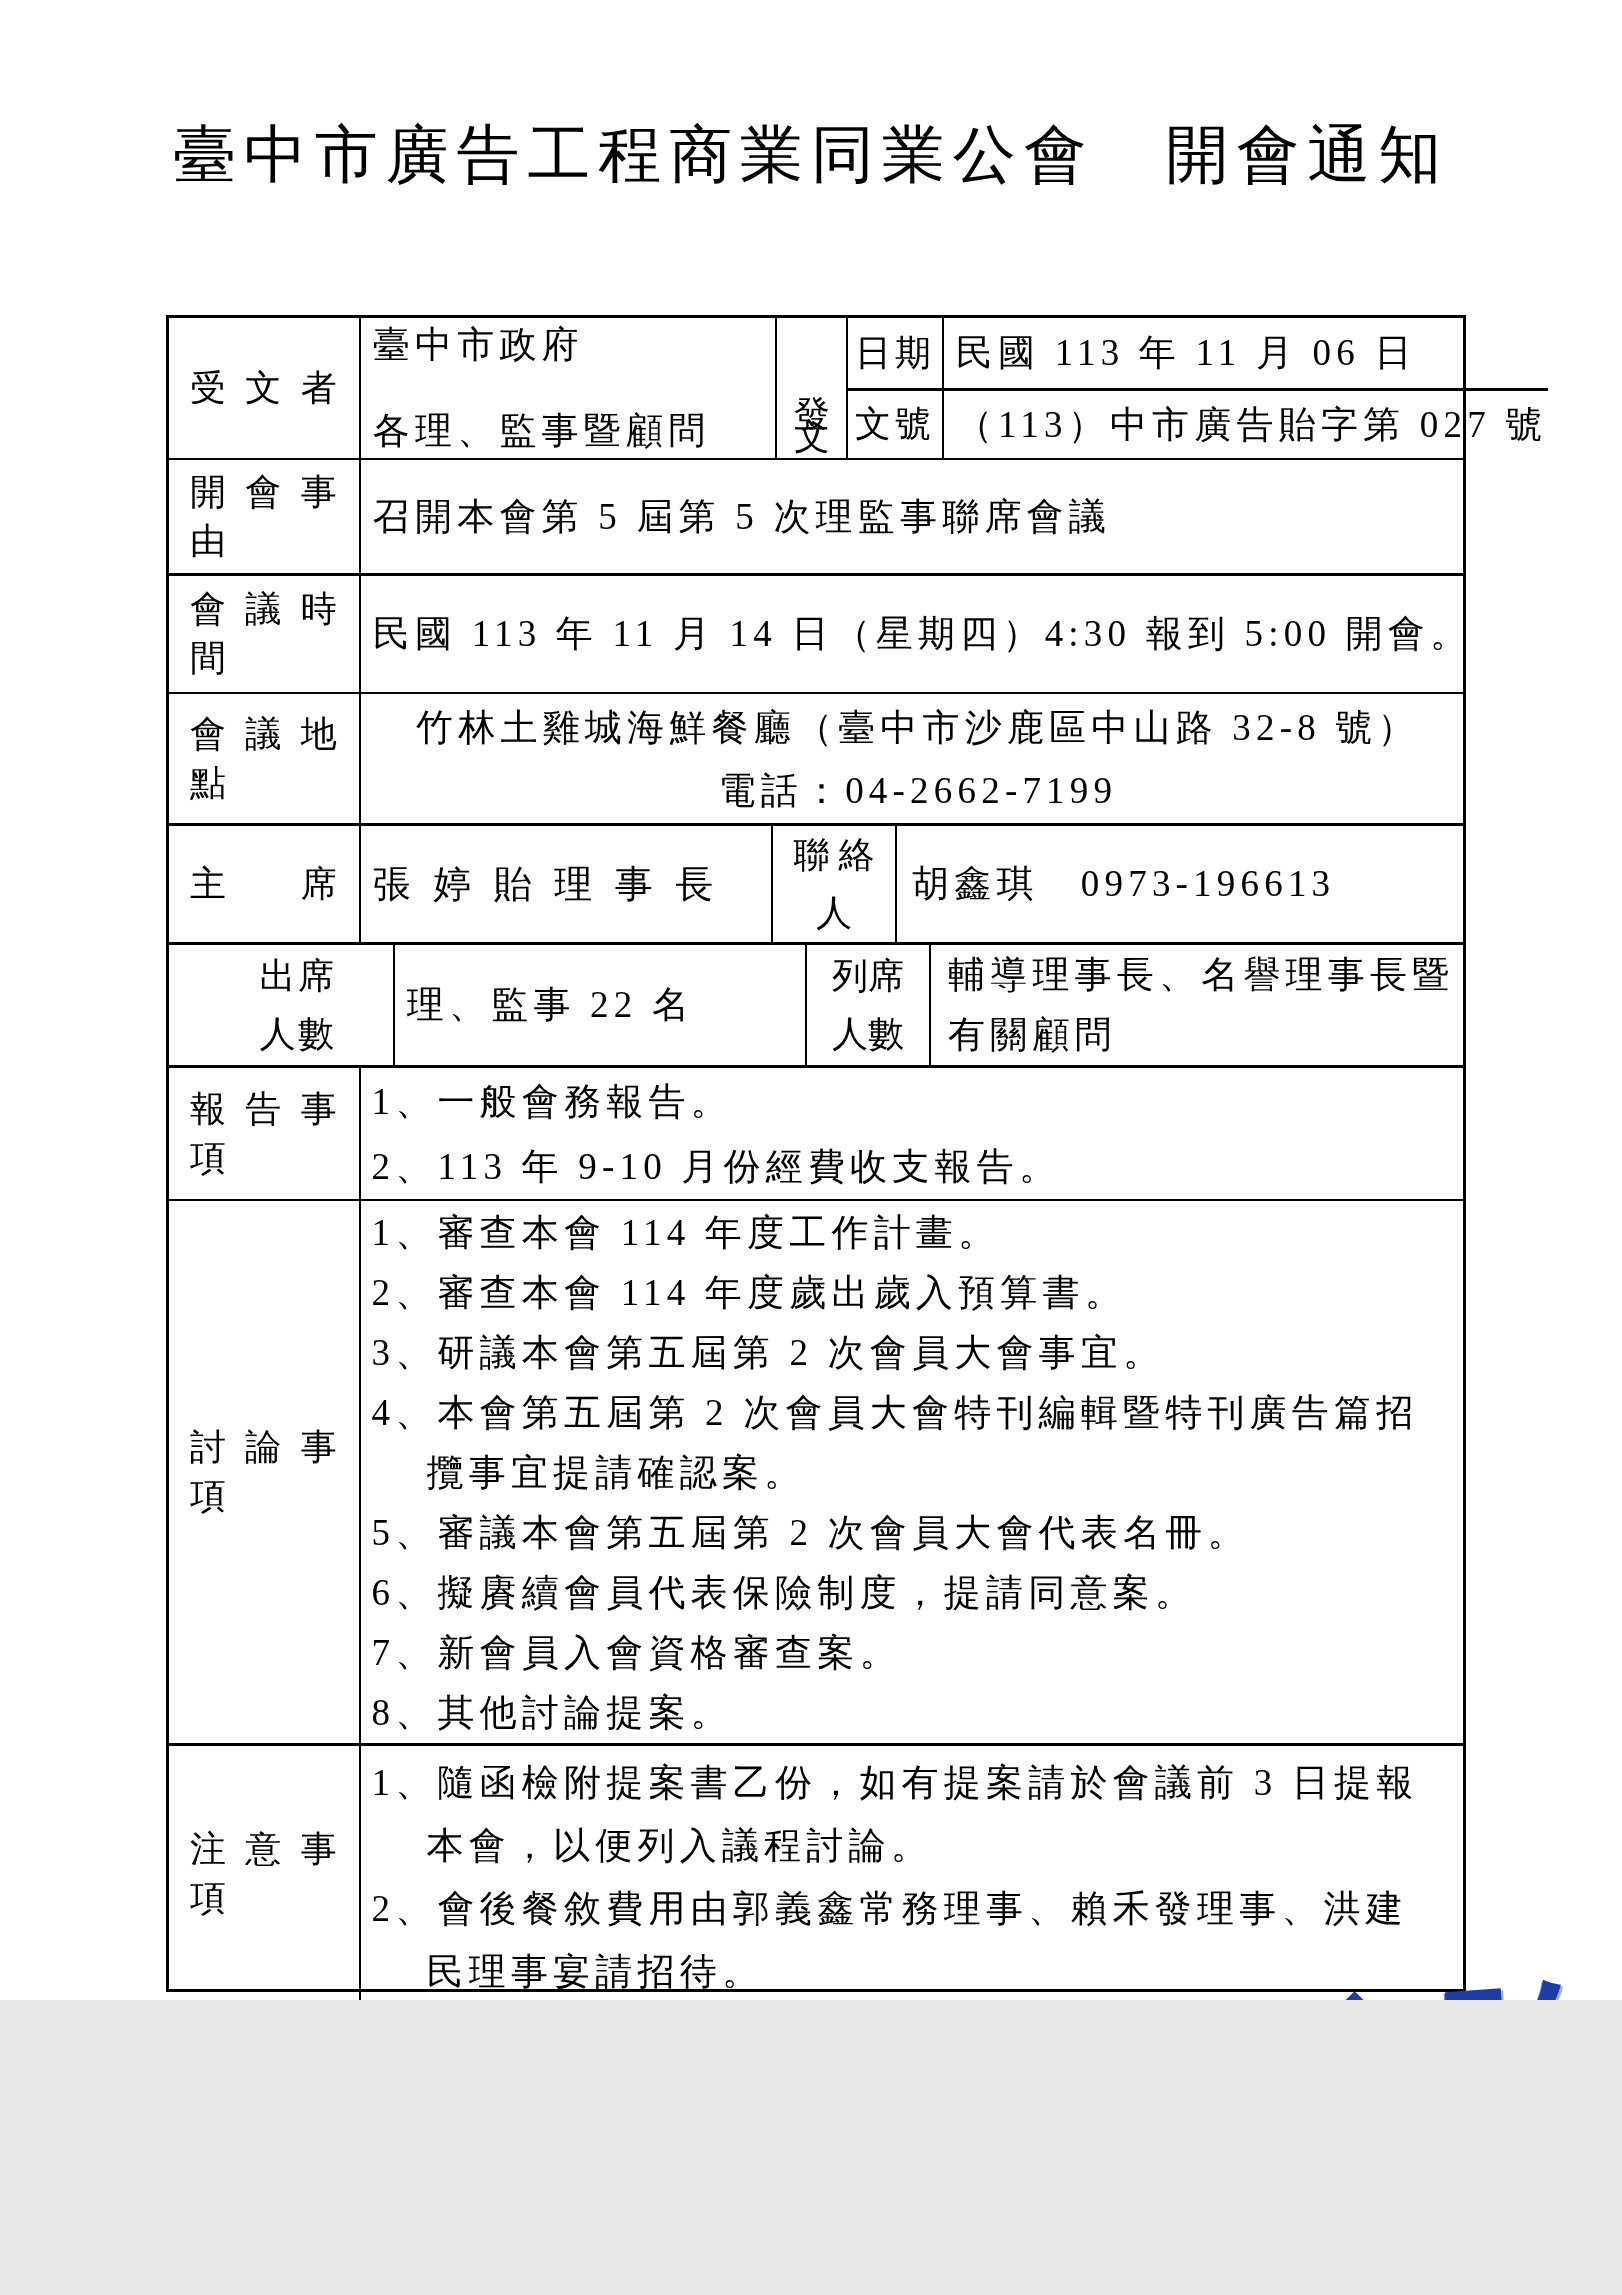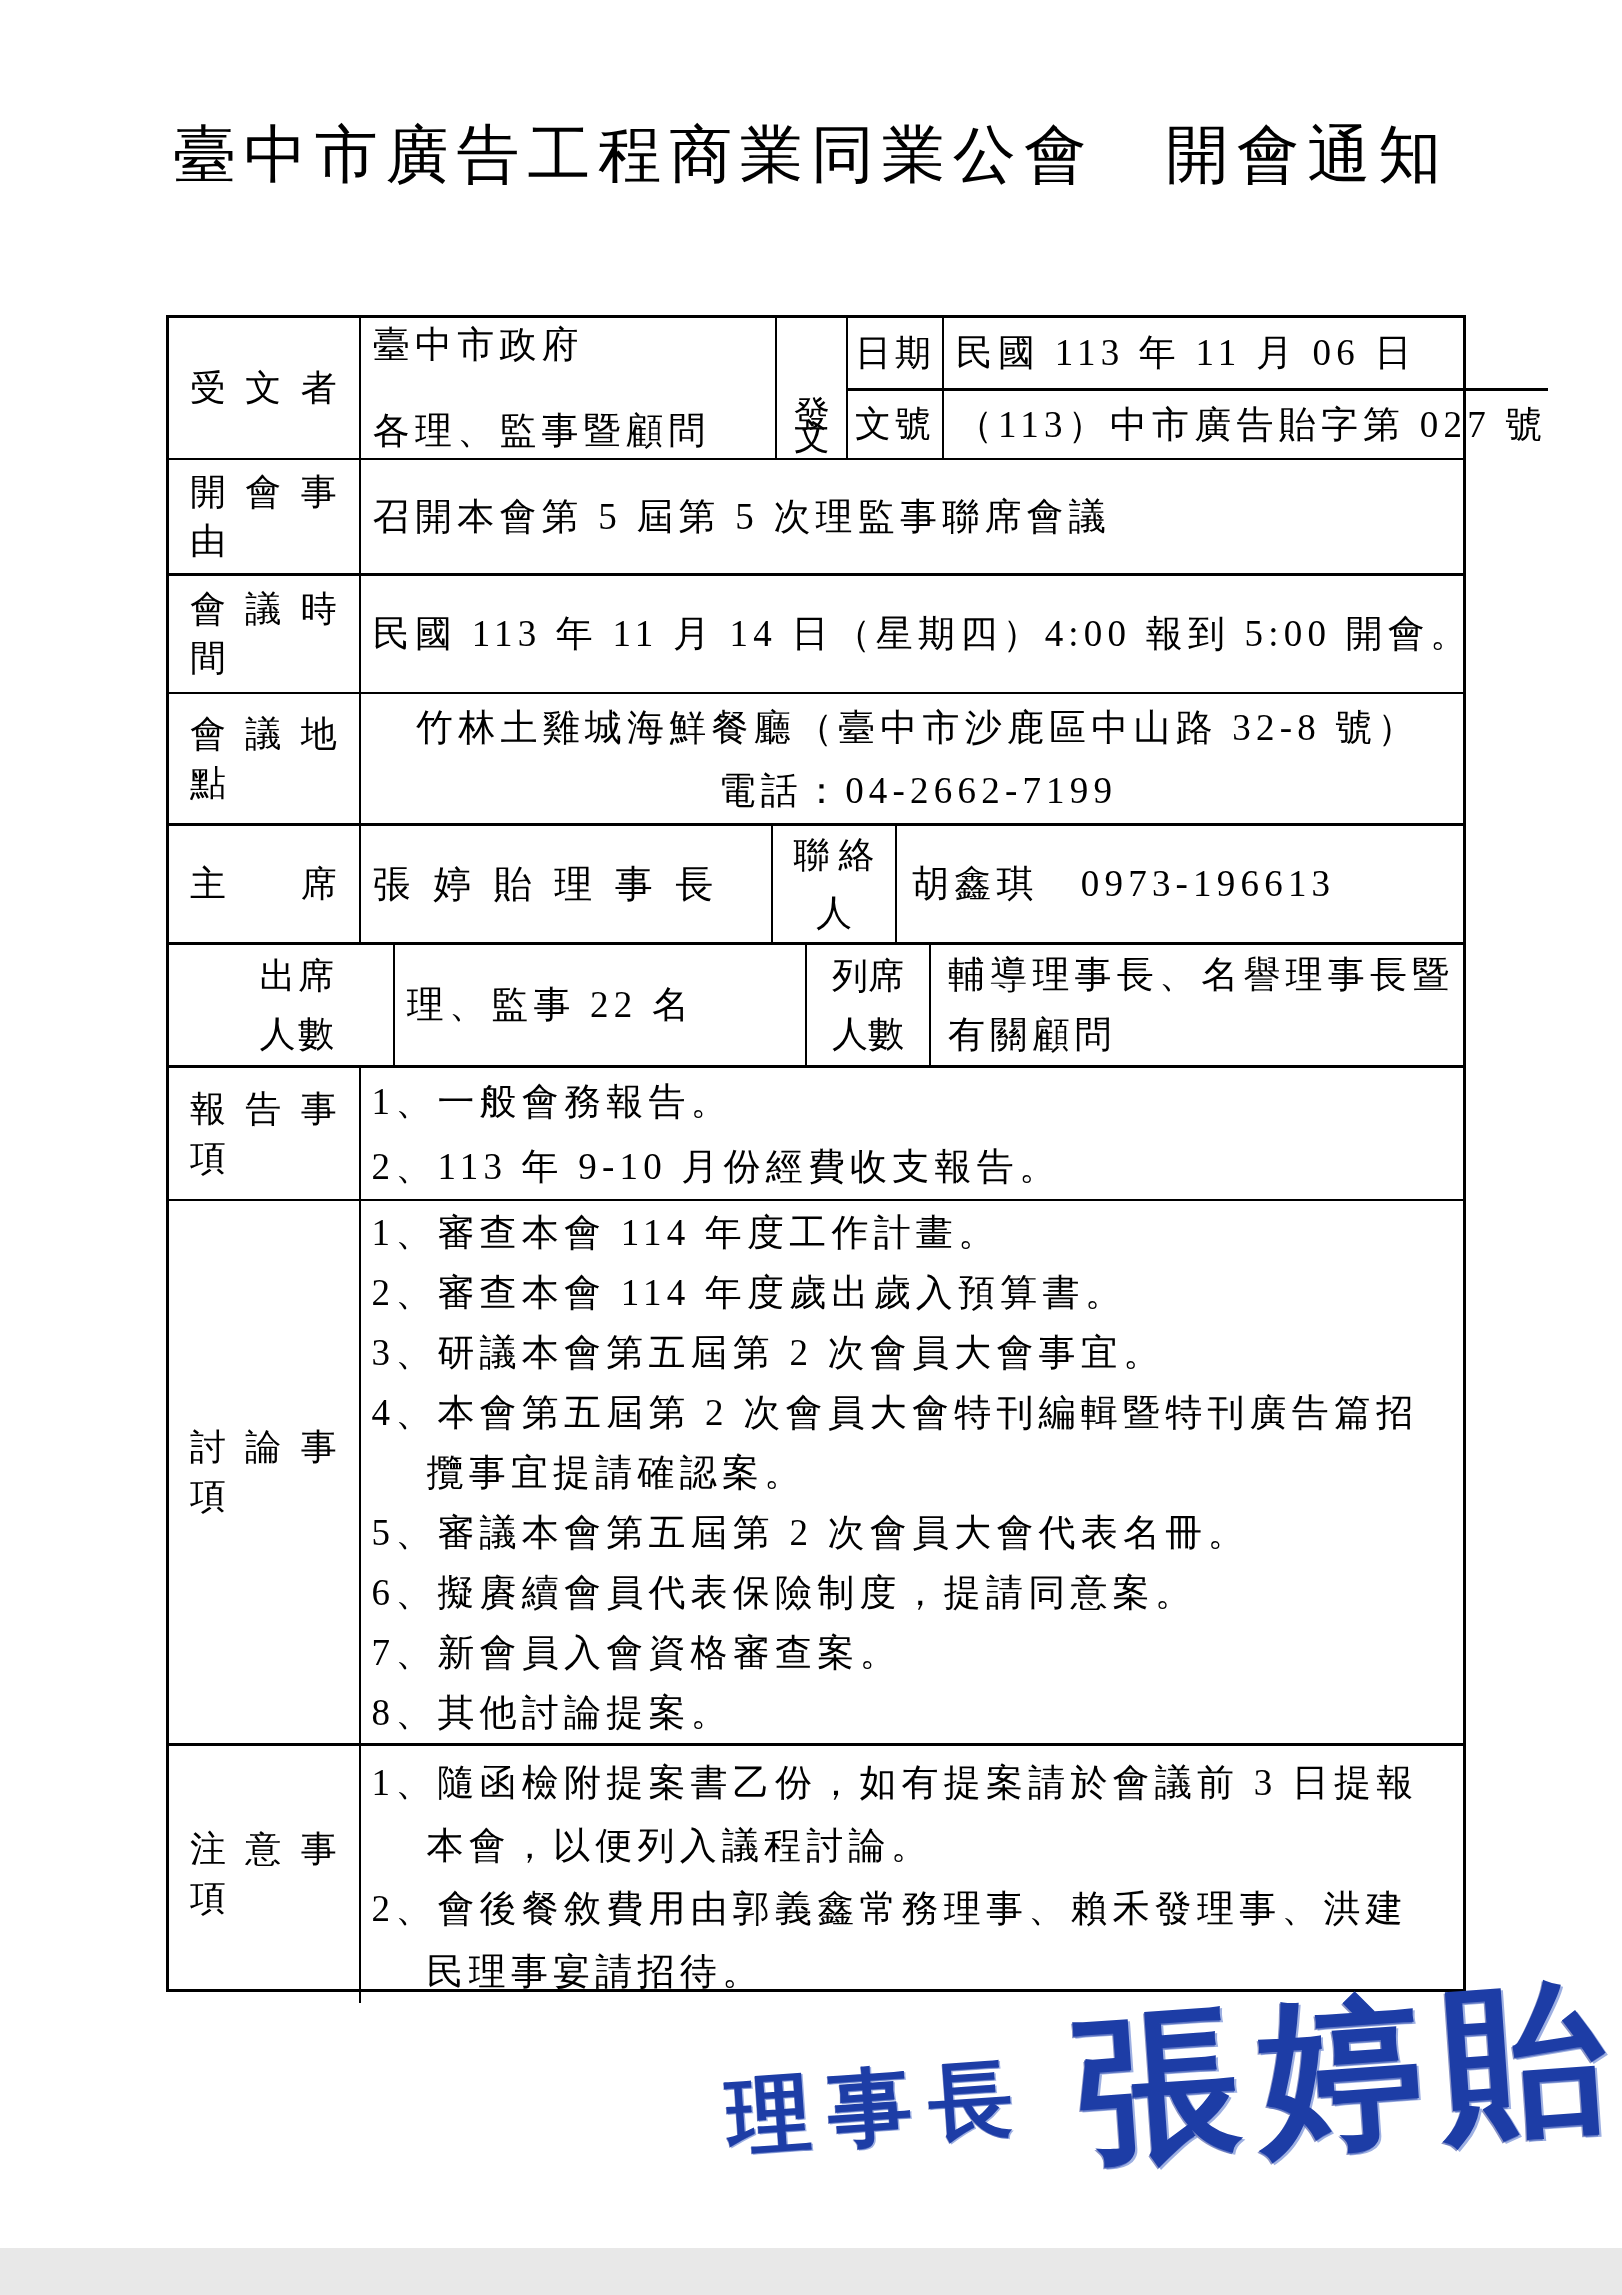"臺中市廣告工程商業同業公會 開會通知" .page { height: 2248px -> 2000px }
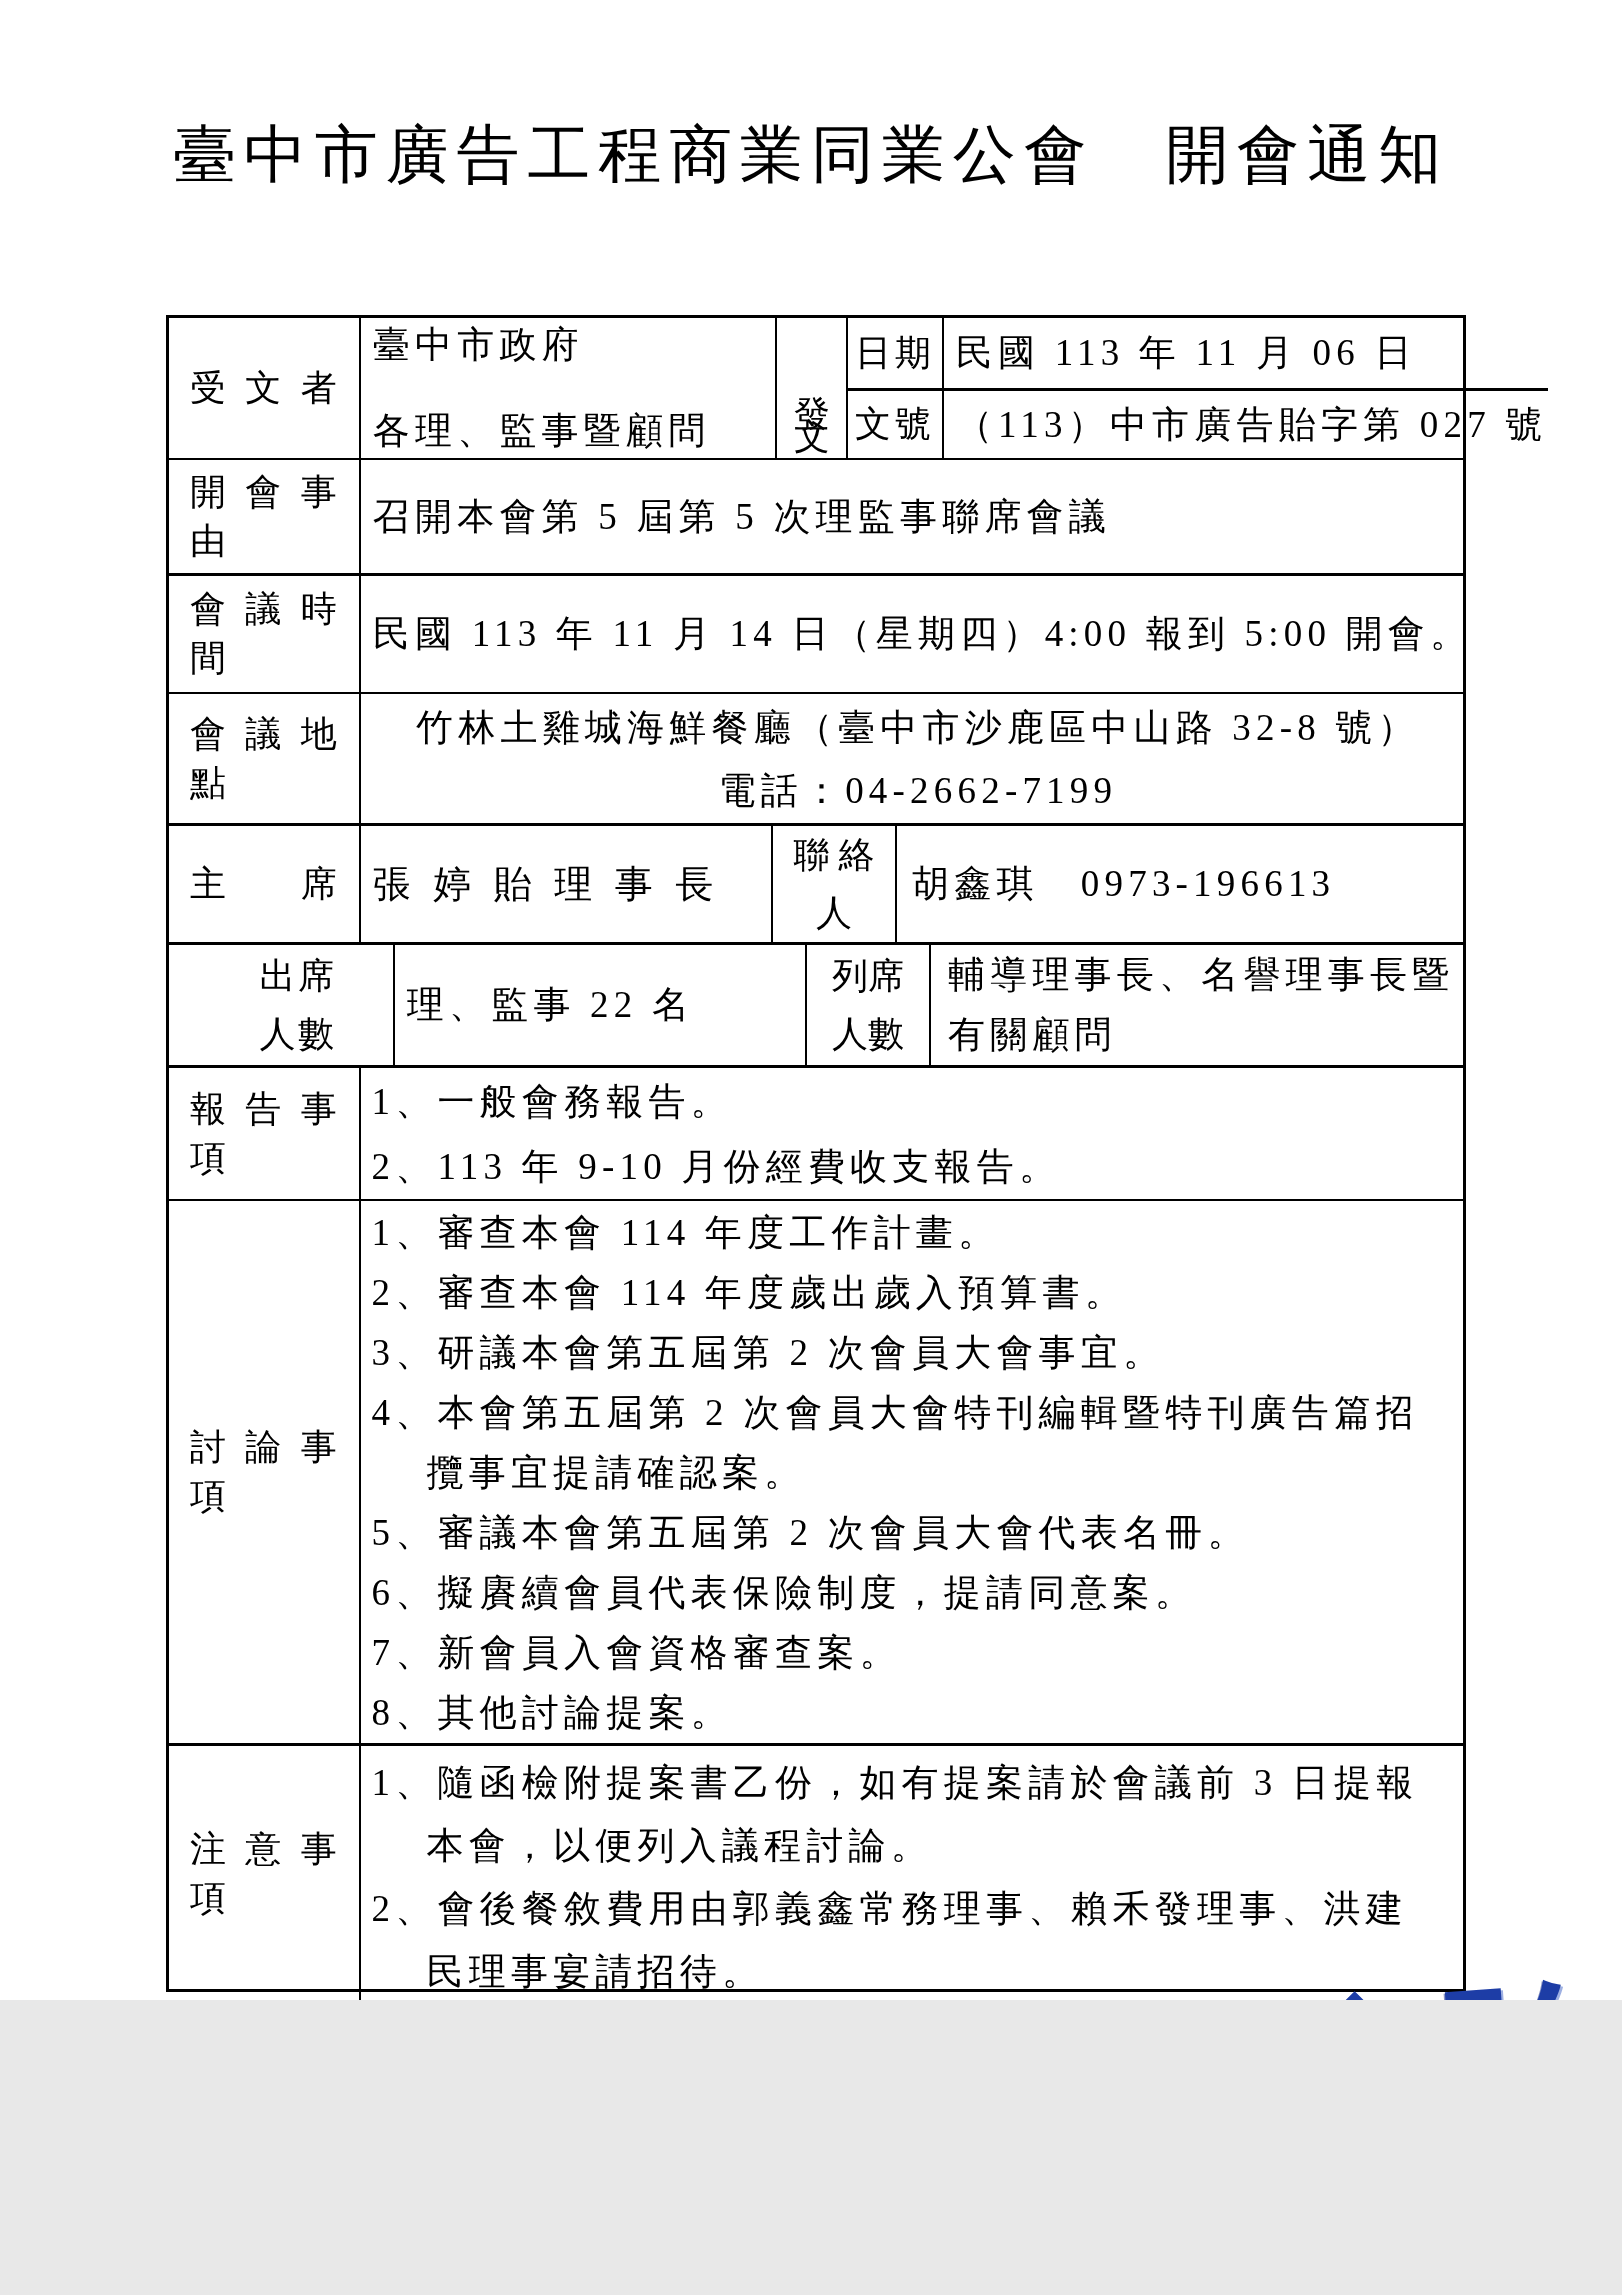"民國 113 年 11 月 14" div.line { text: 4:00 -> 4:30 }
